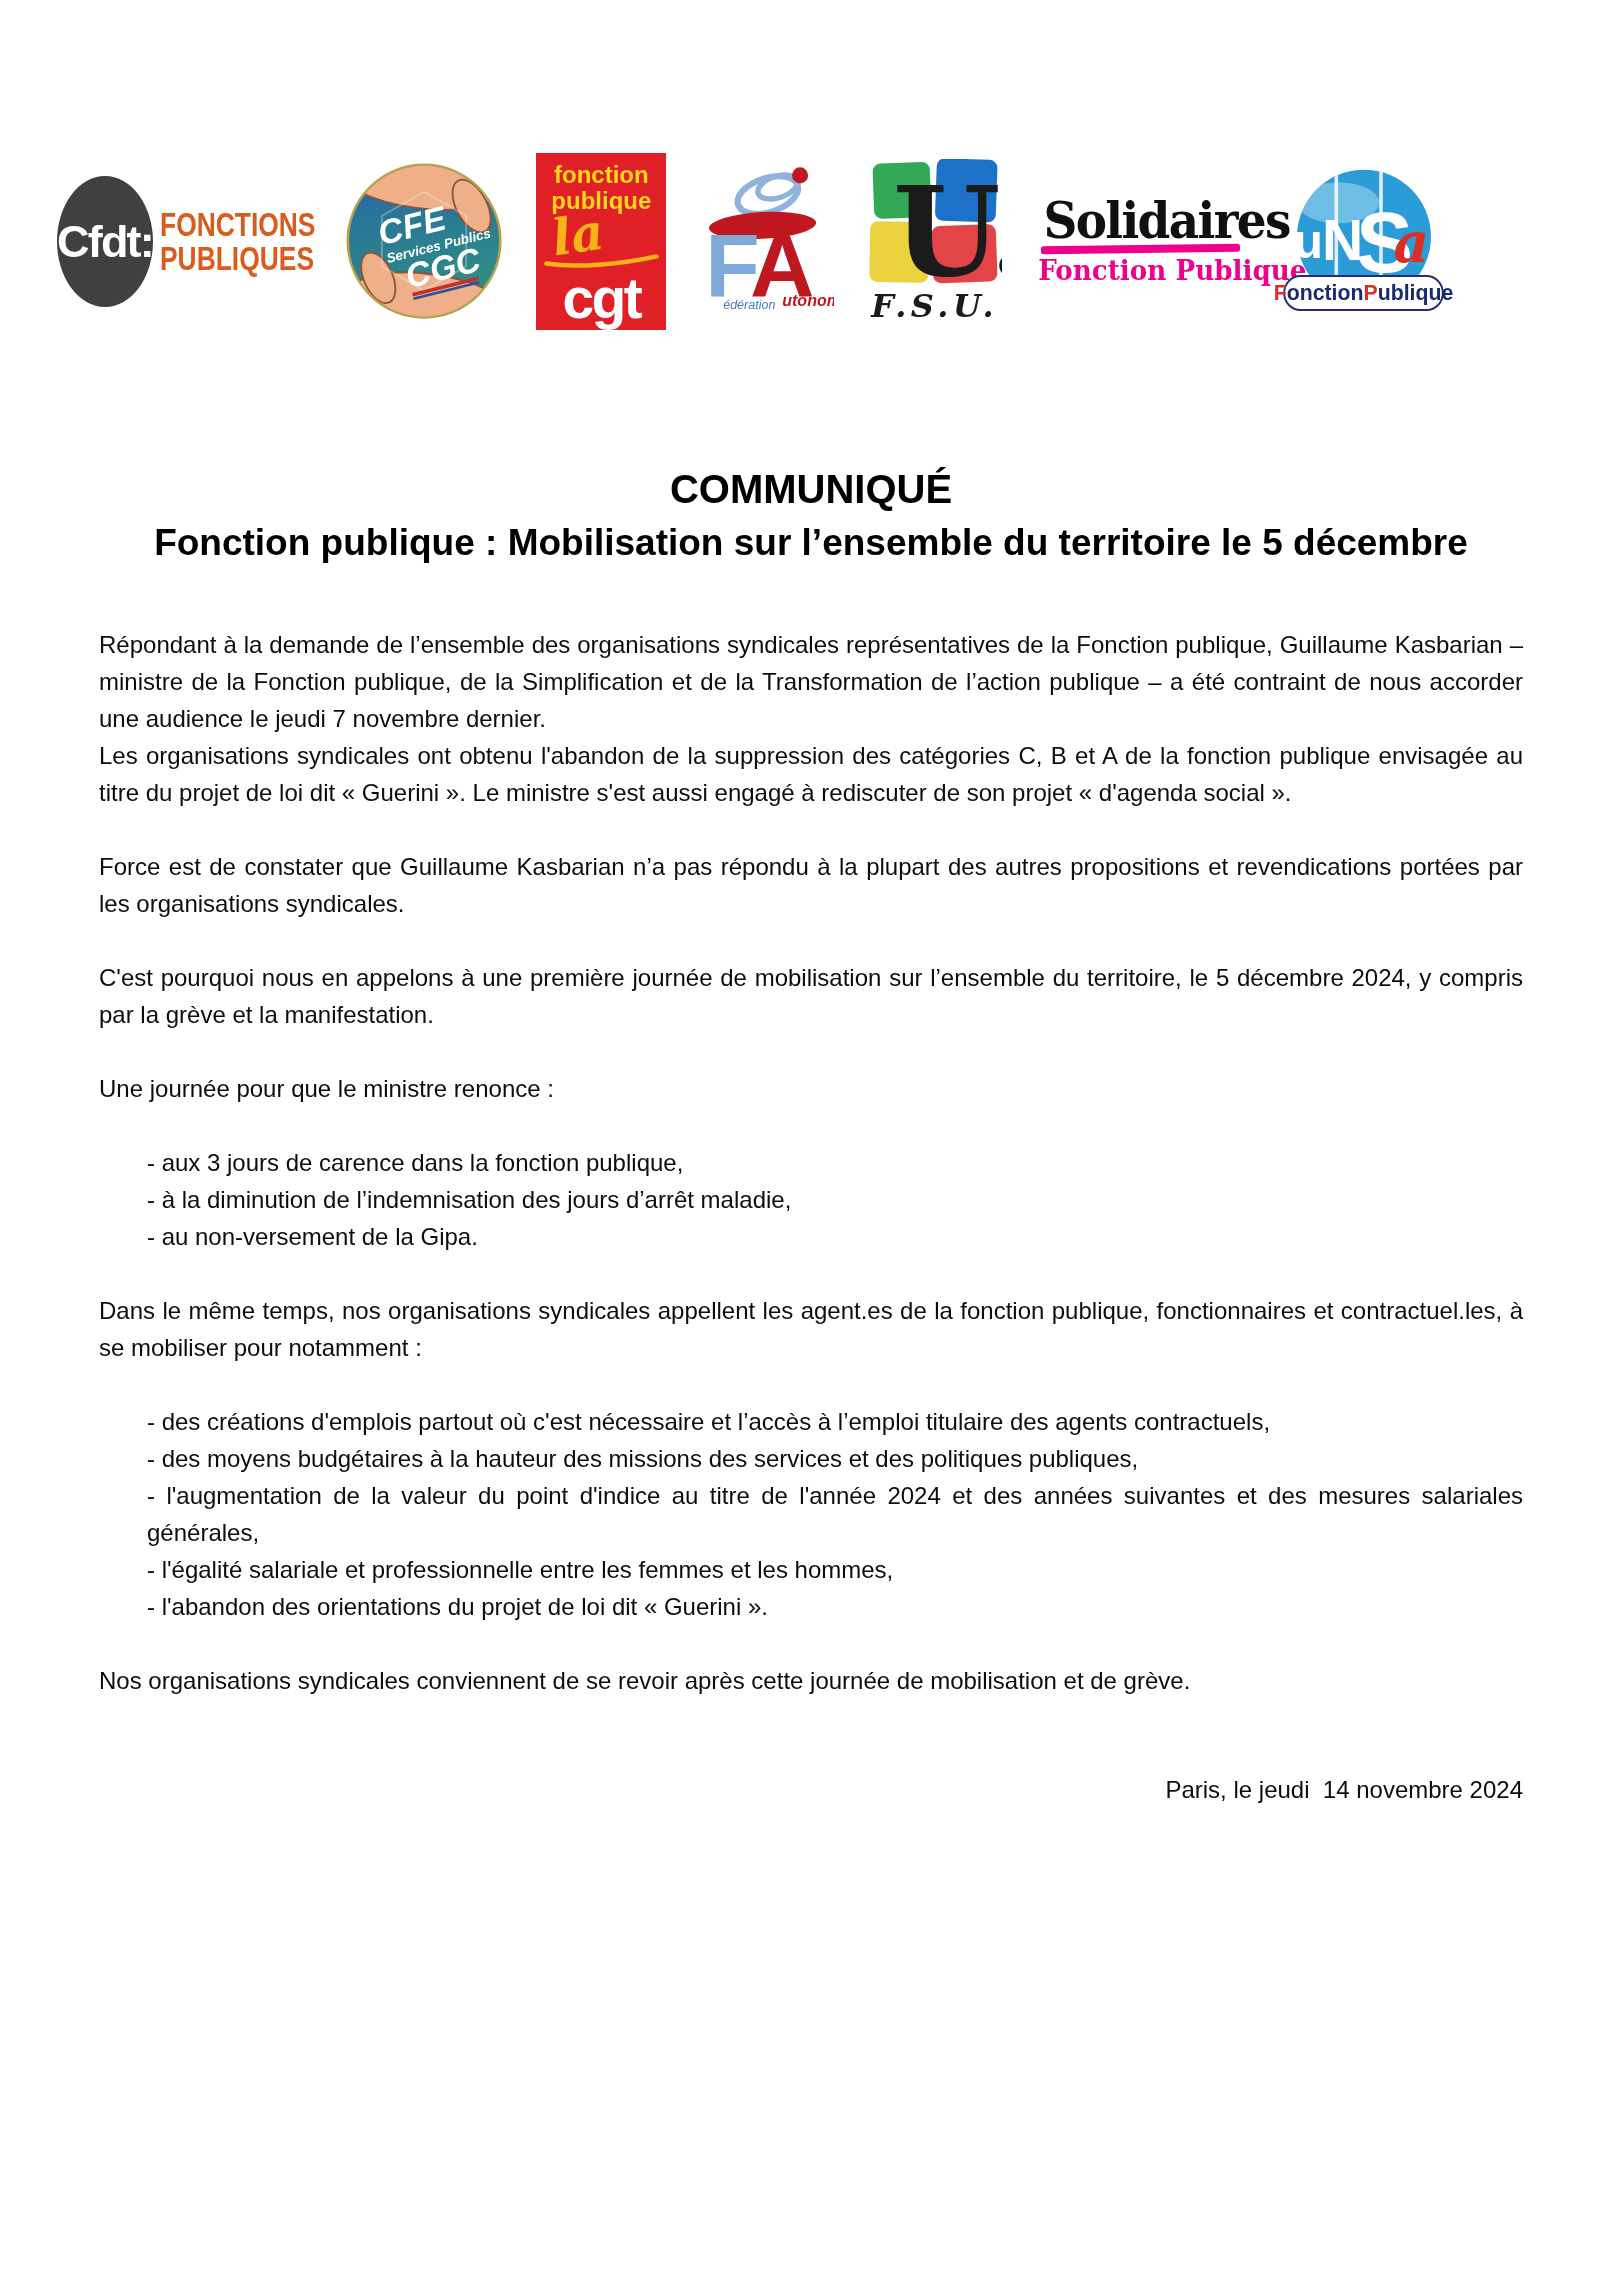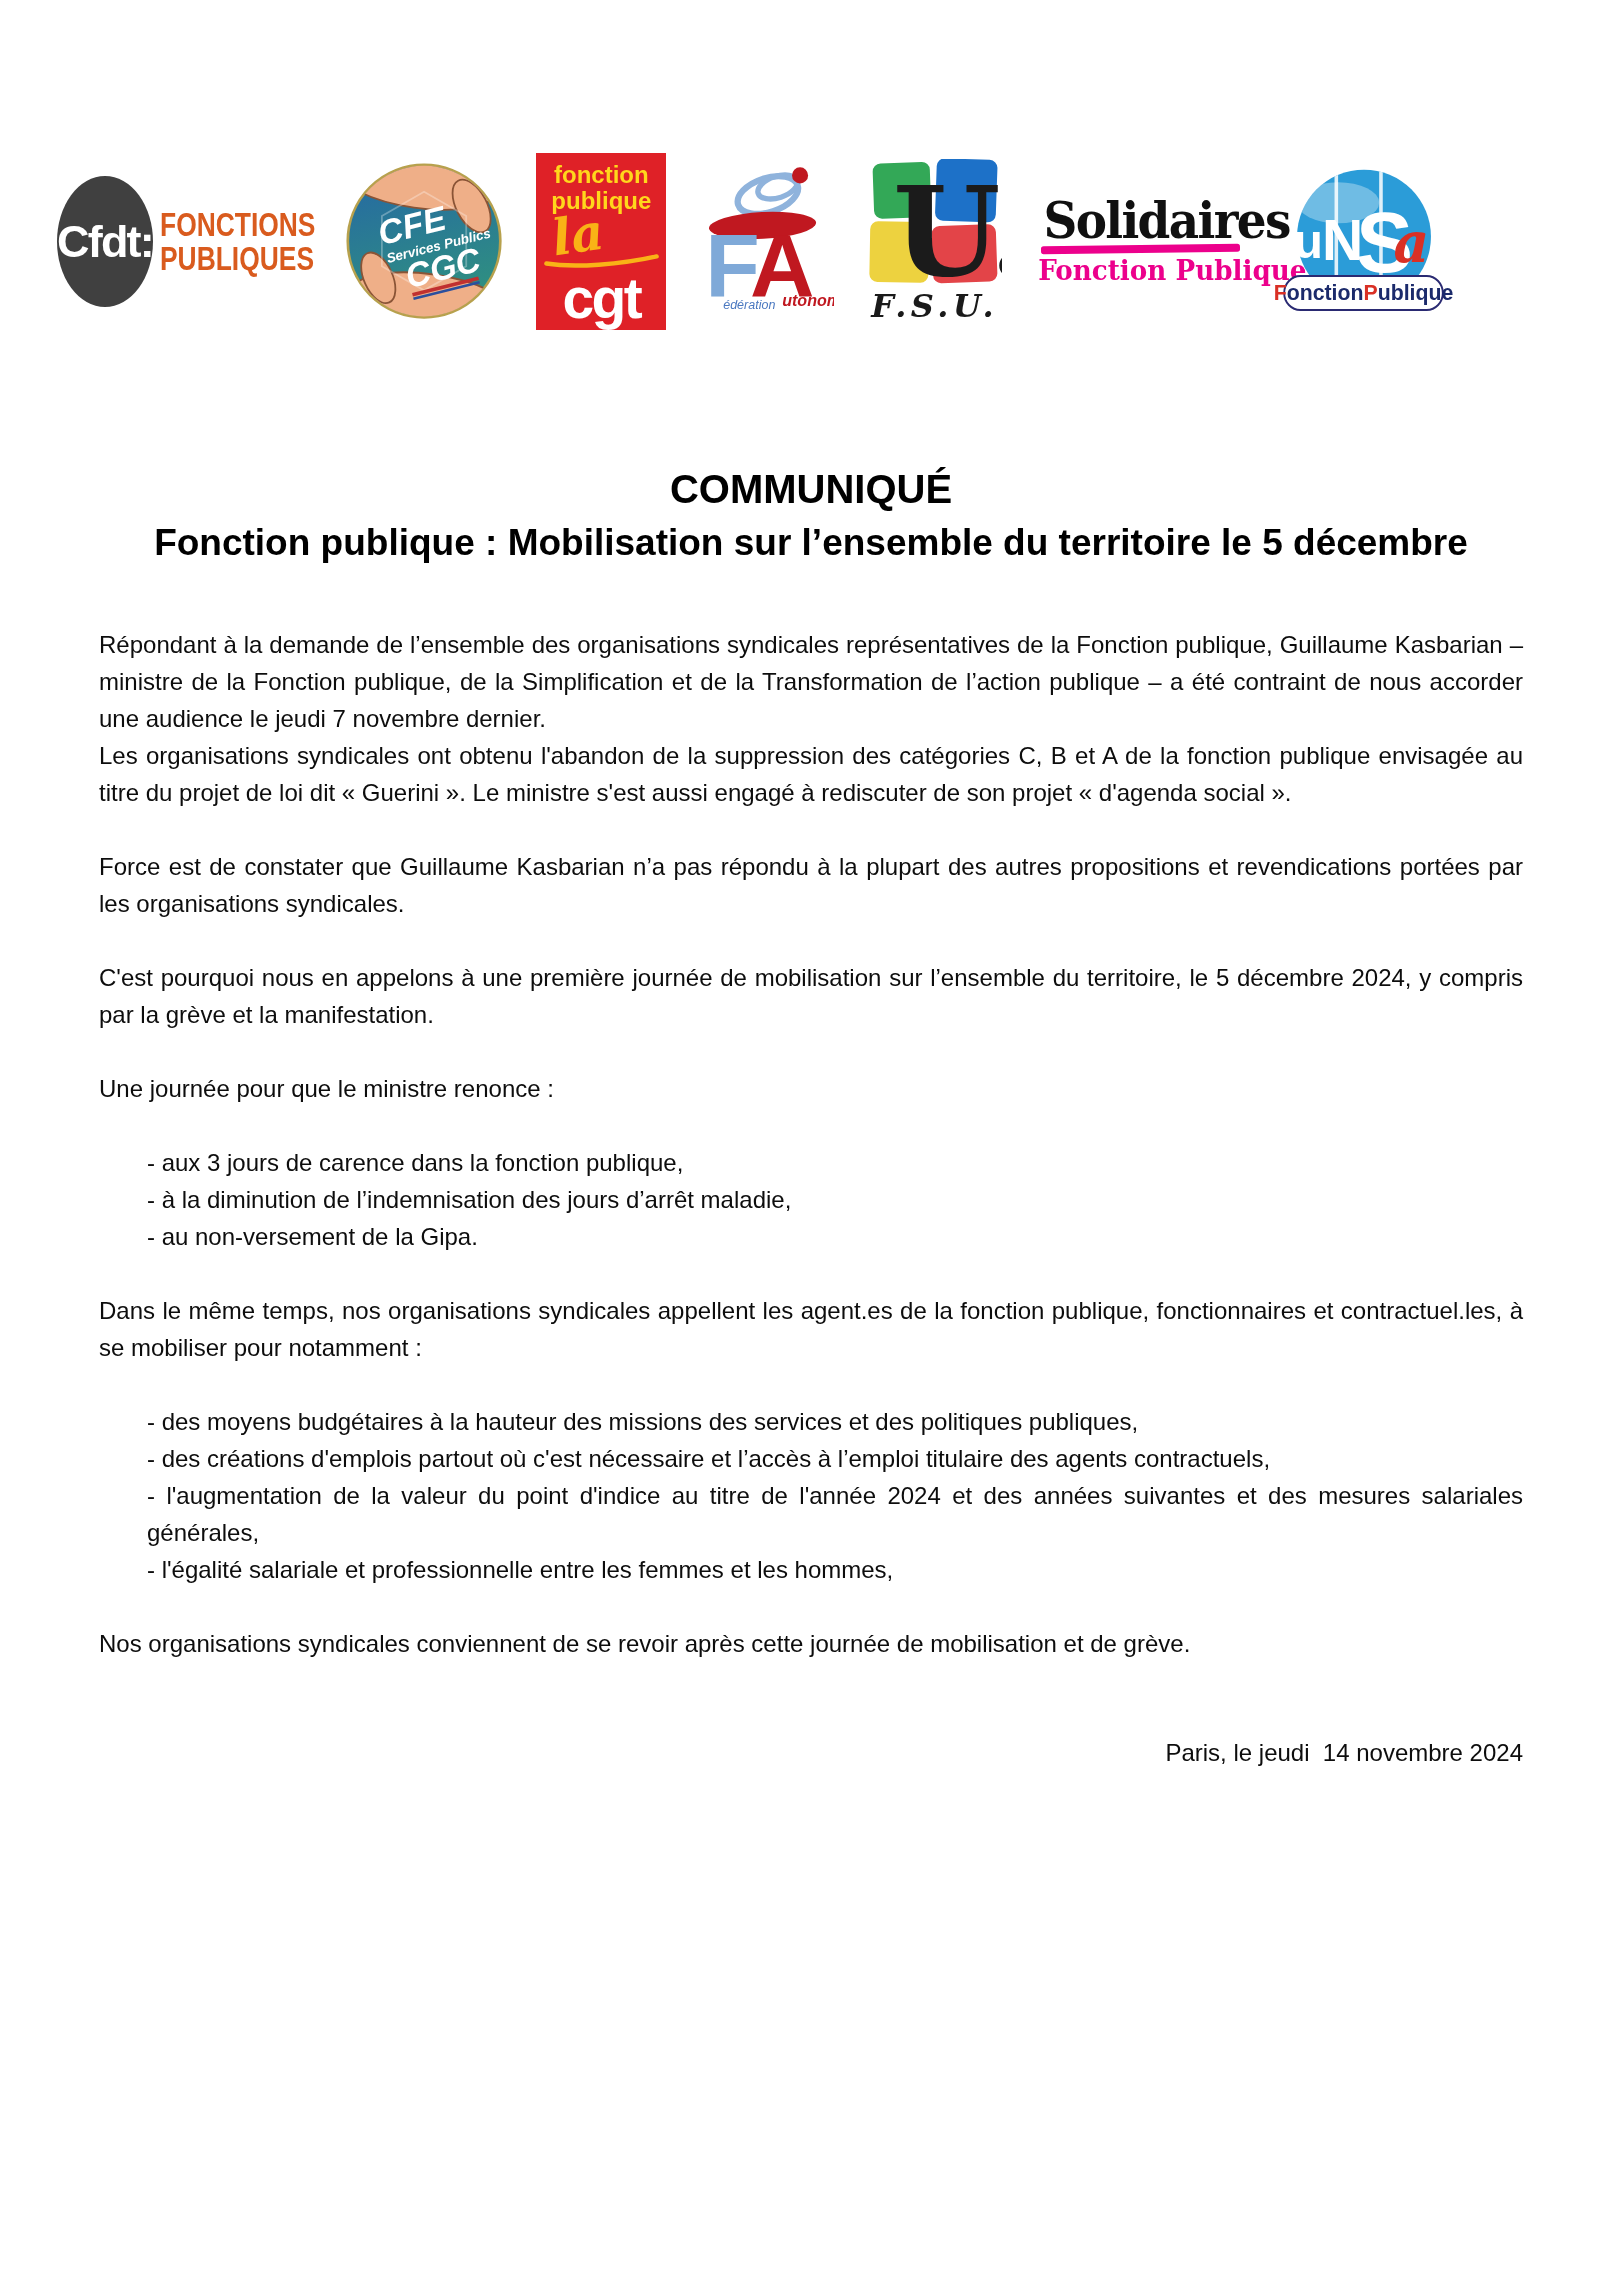"- des moyens budgétaires à" div.li { order: before "- des créations d'emplois partout" -> after "- des créations d'emplois partout" }
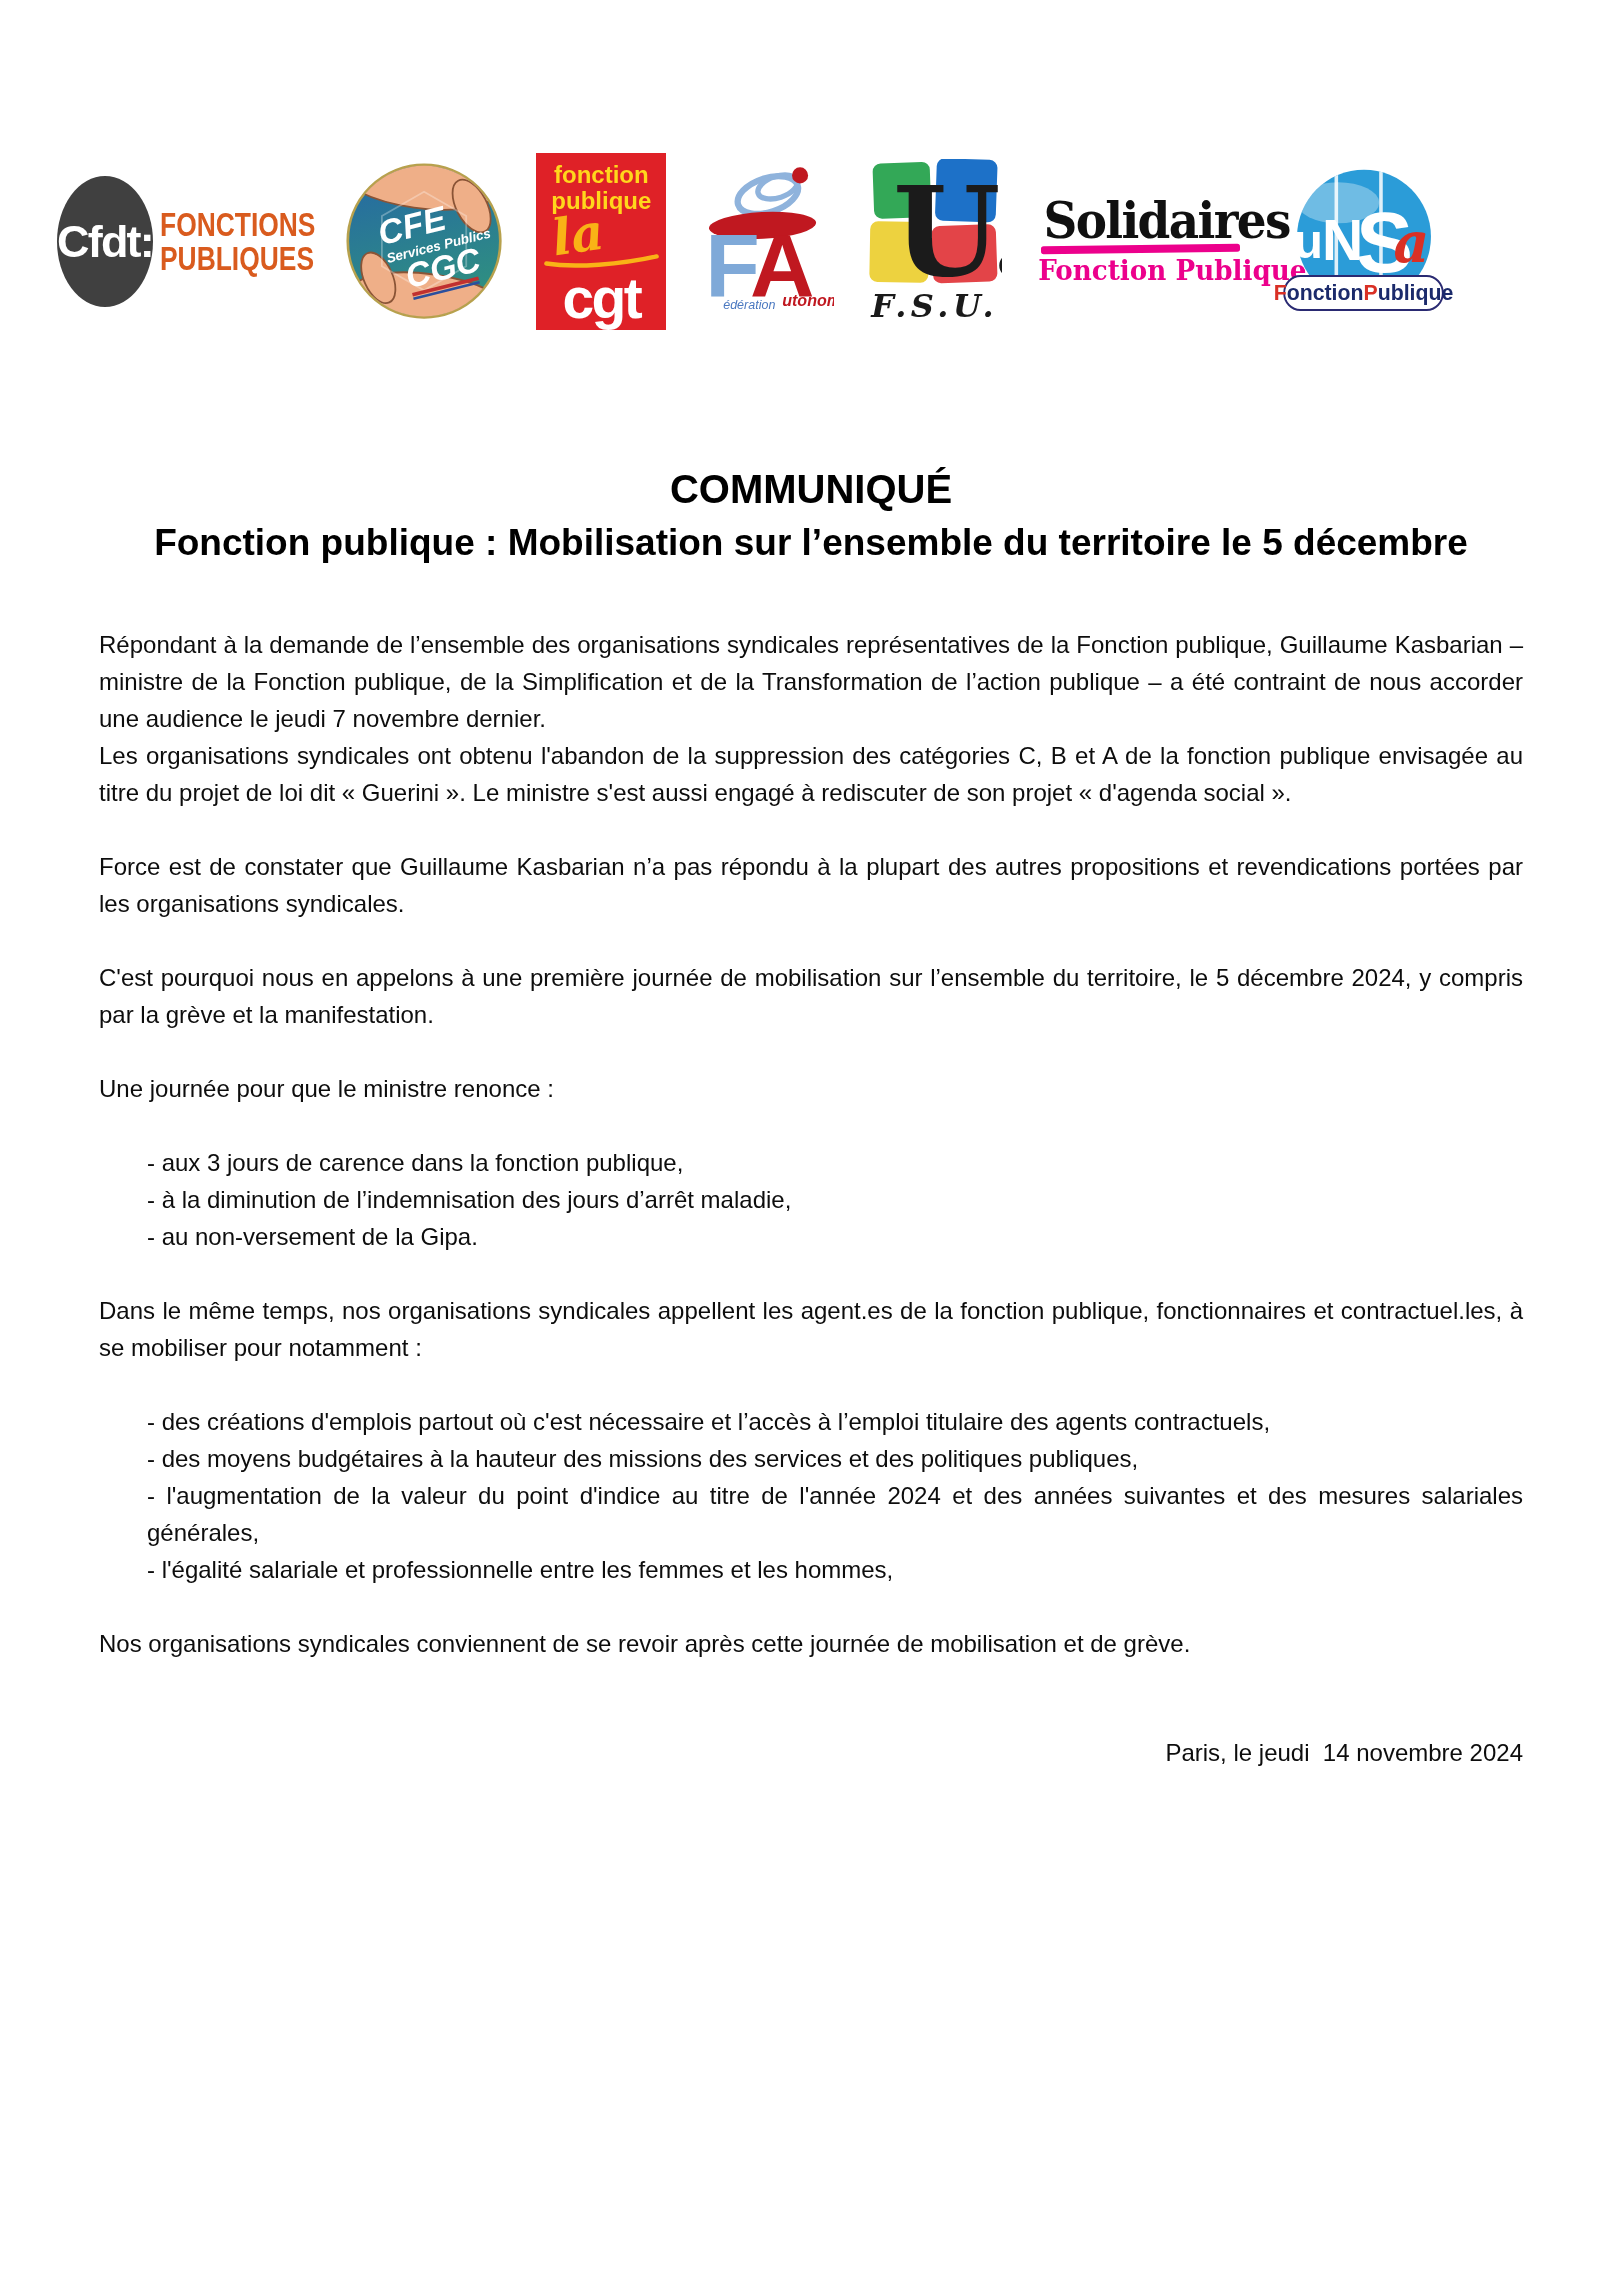"- l'abandon des orientations du" div.li { html: none -> <div>- l'abandon des orientations du projet de loi dit « Guerini ».</div> }
